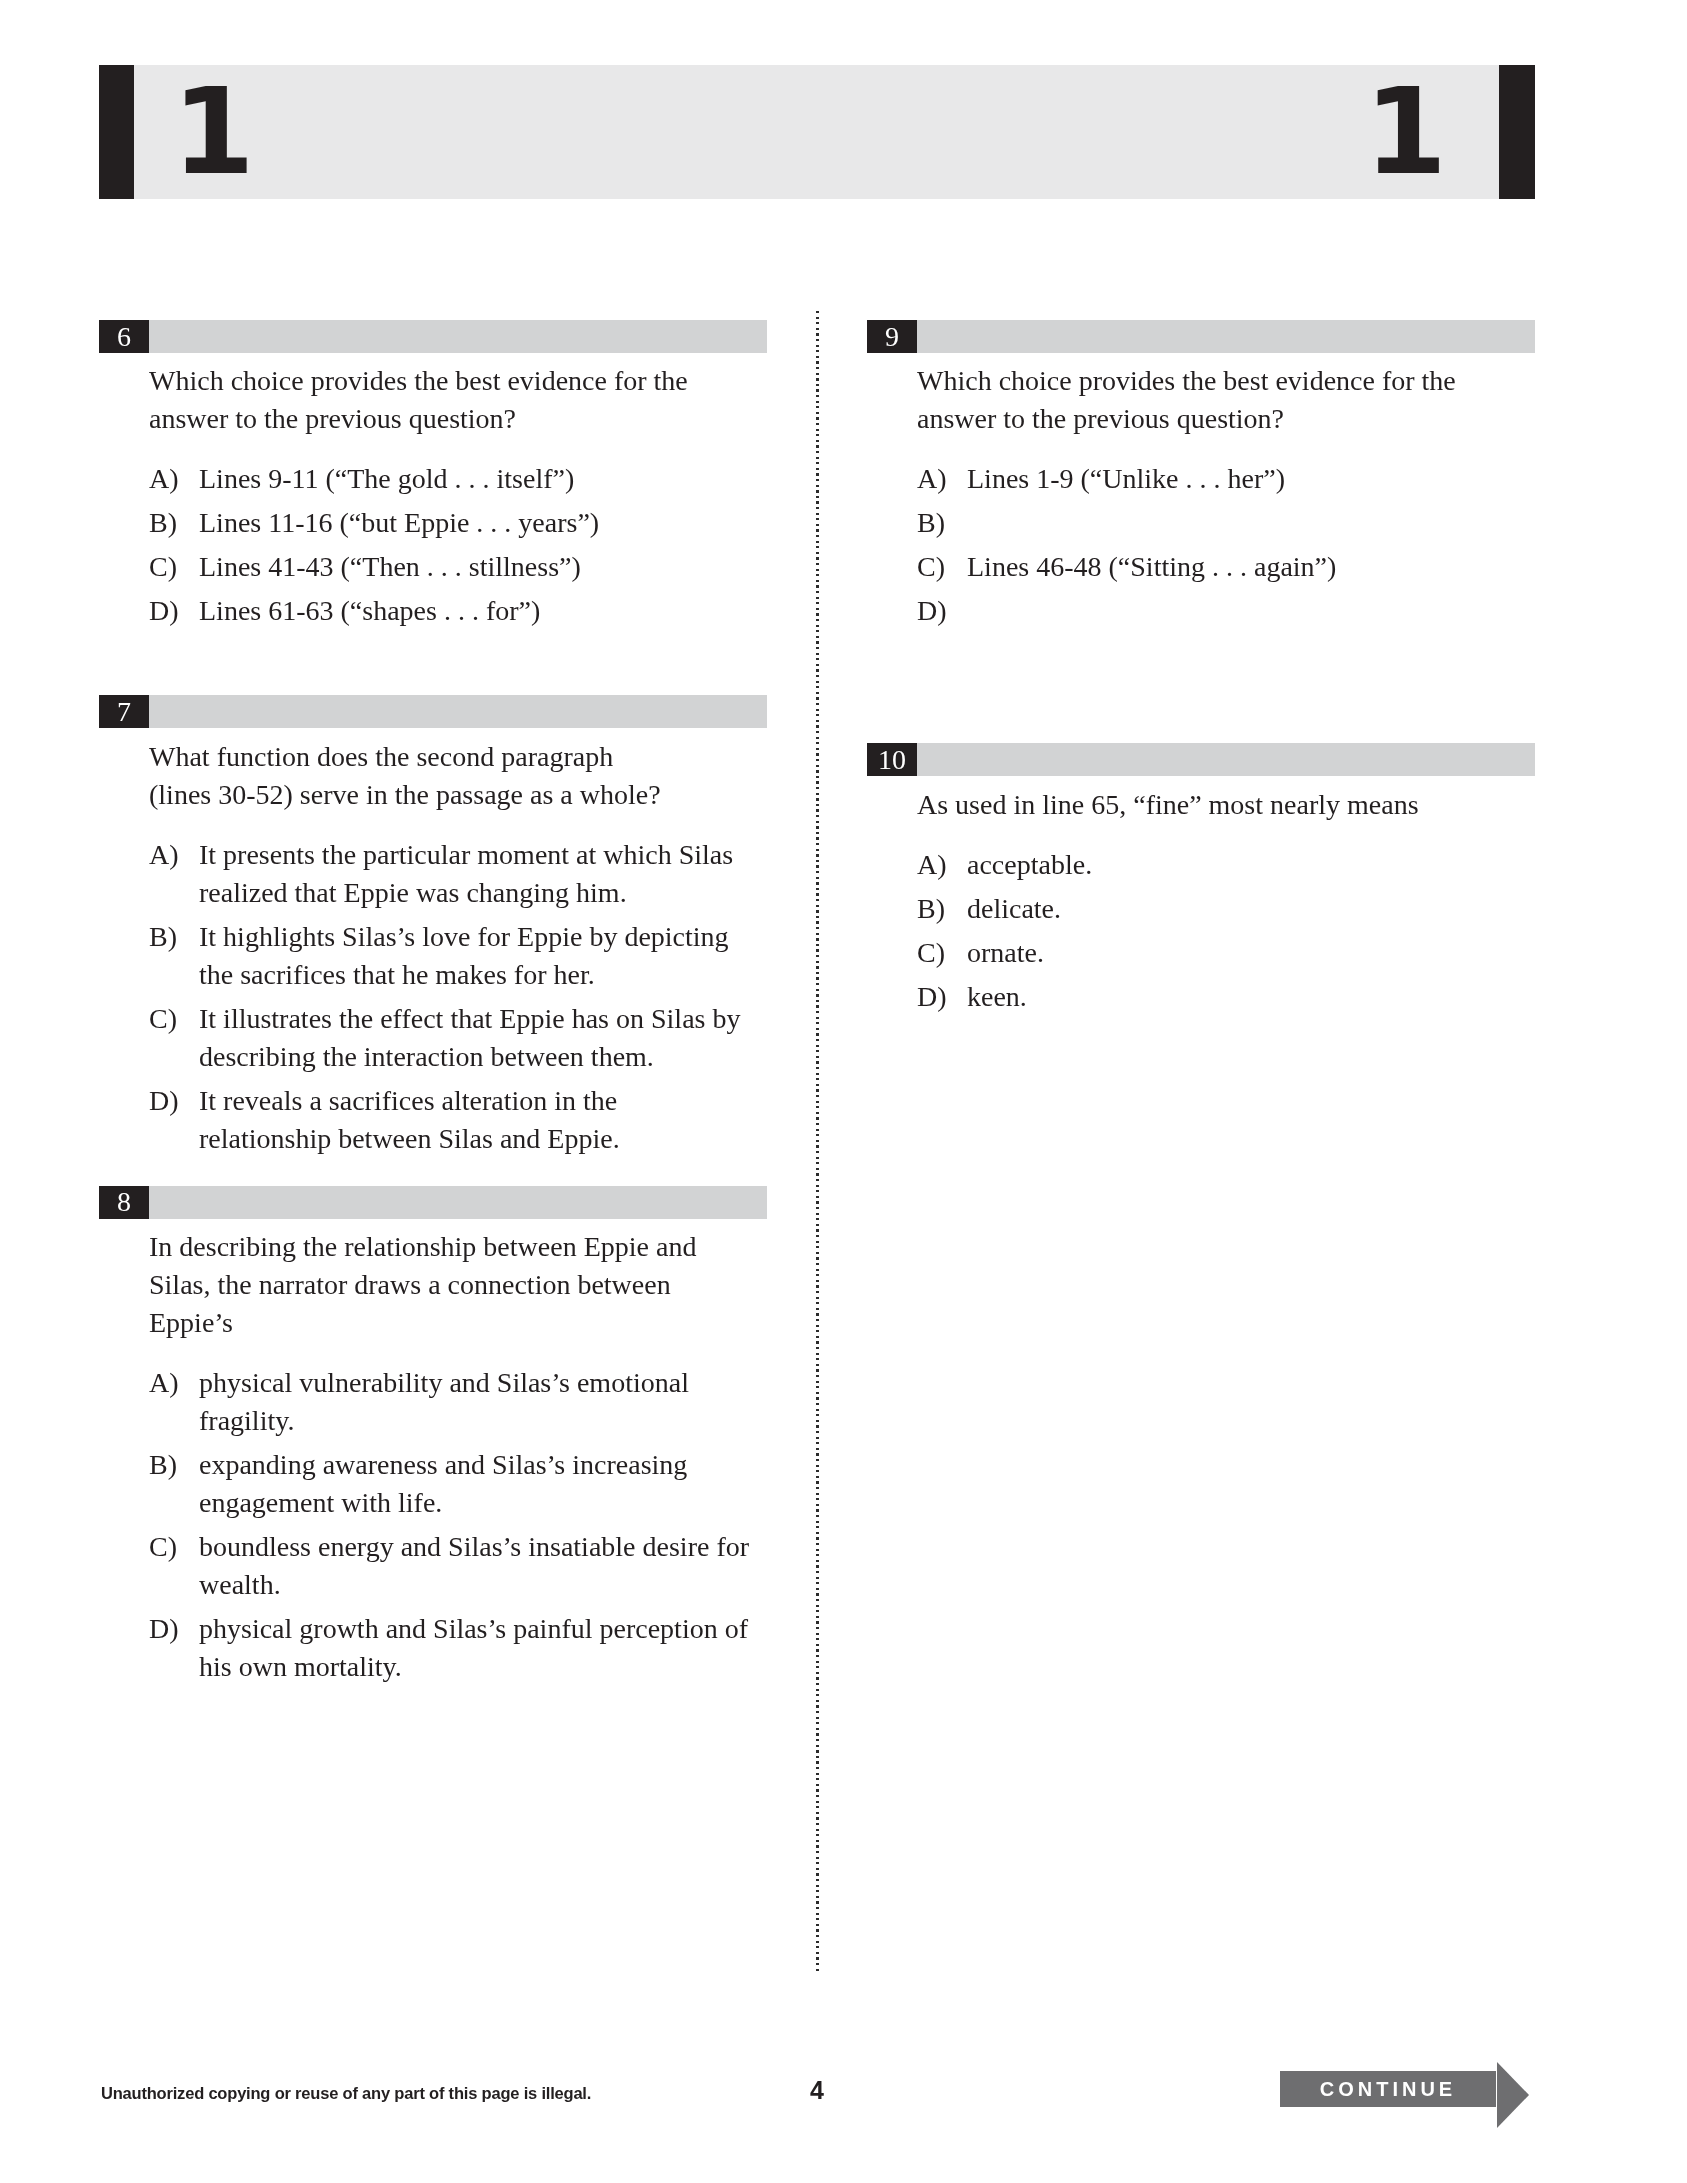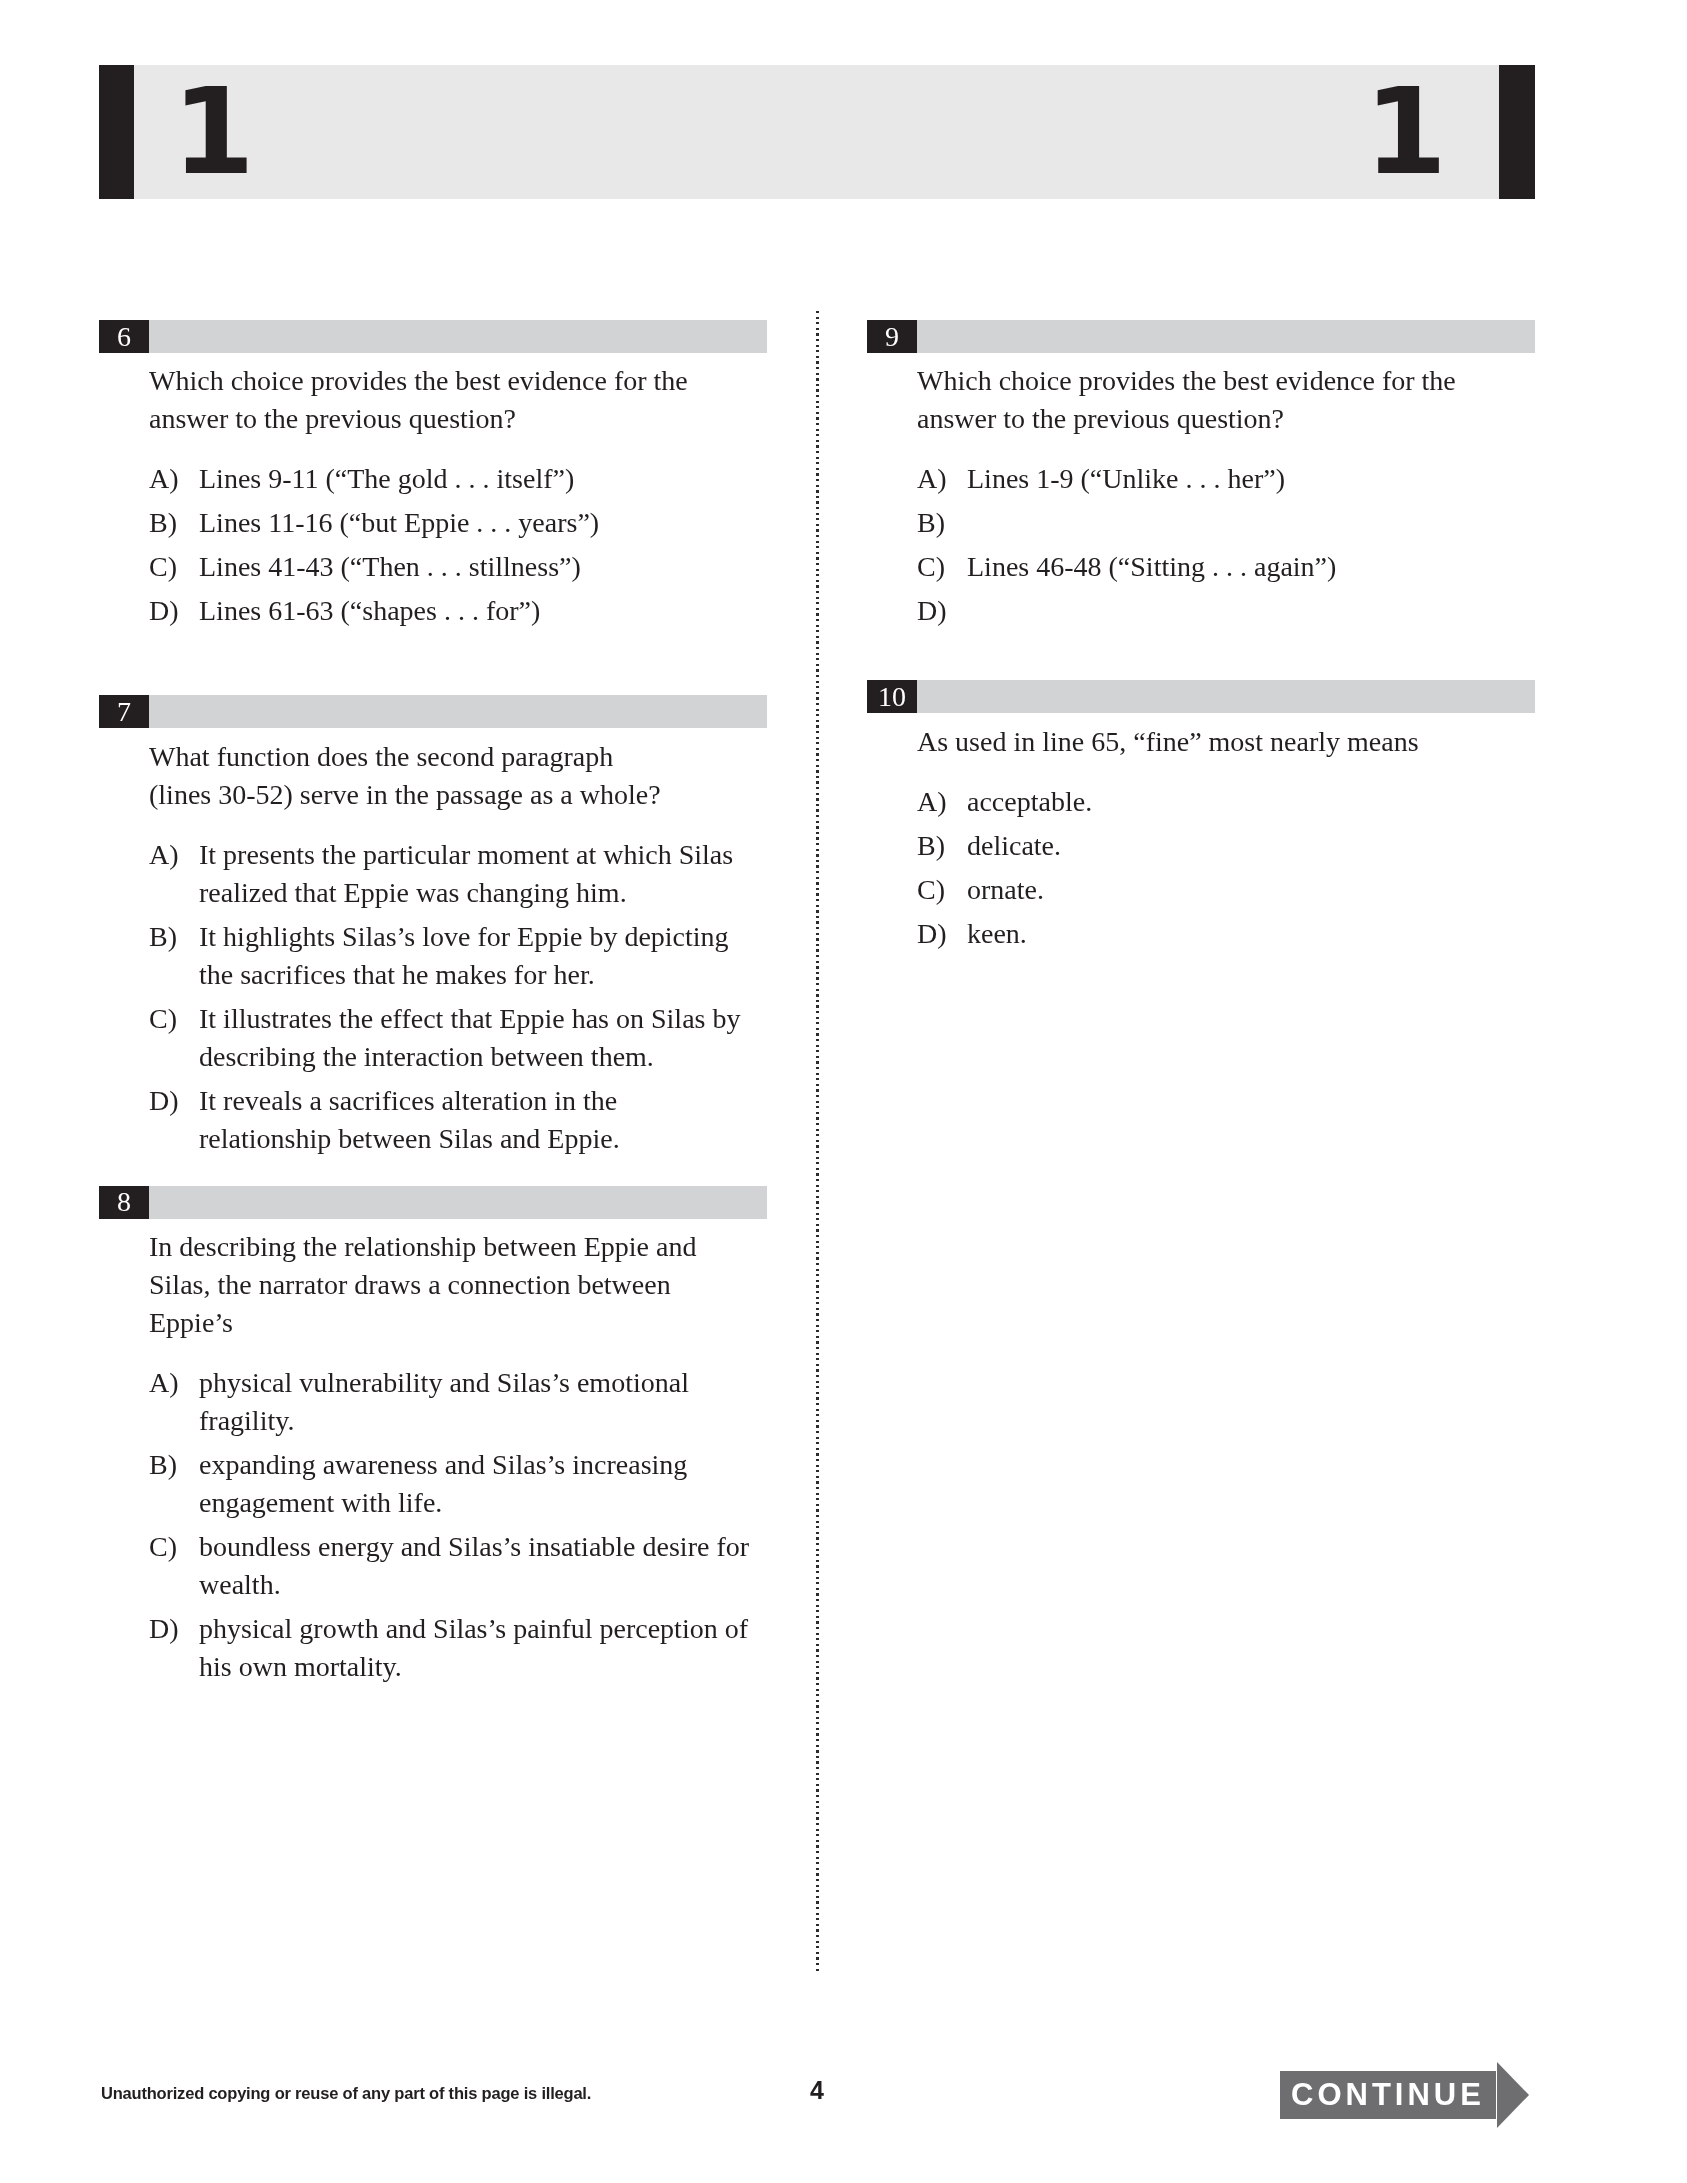"10" .q-gap-112 { margin-top: 50px -> 113px }
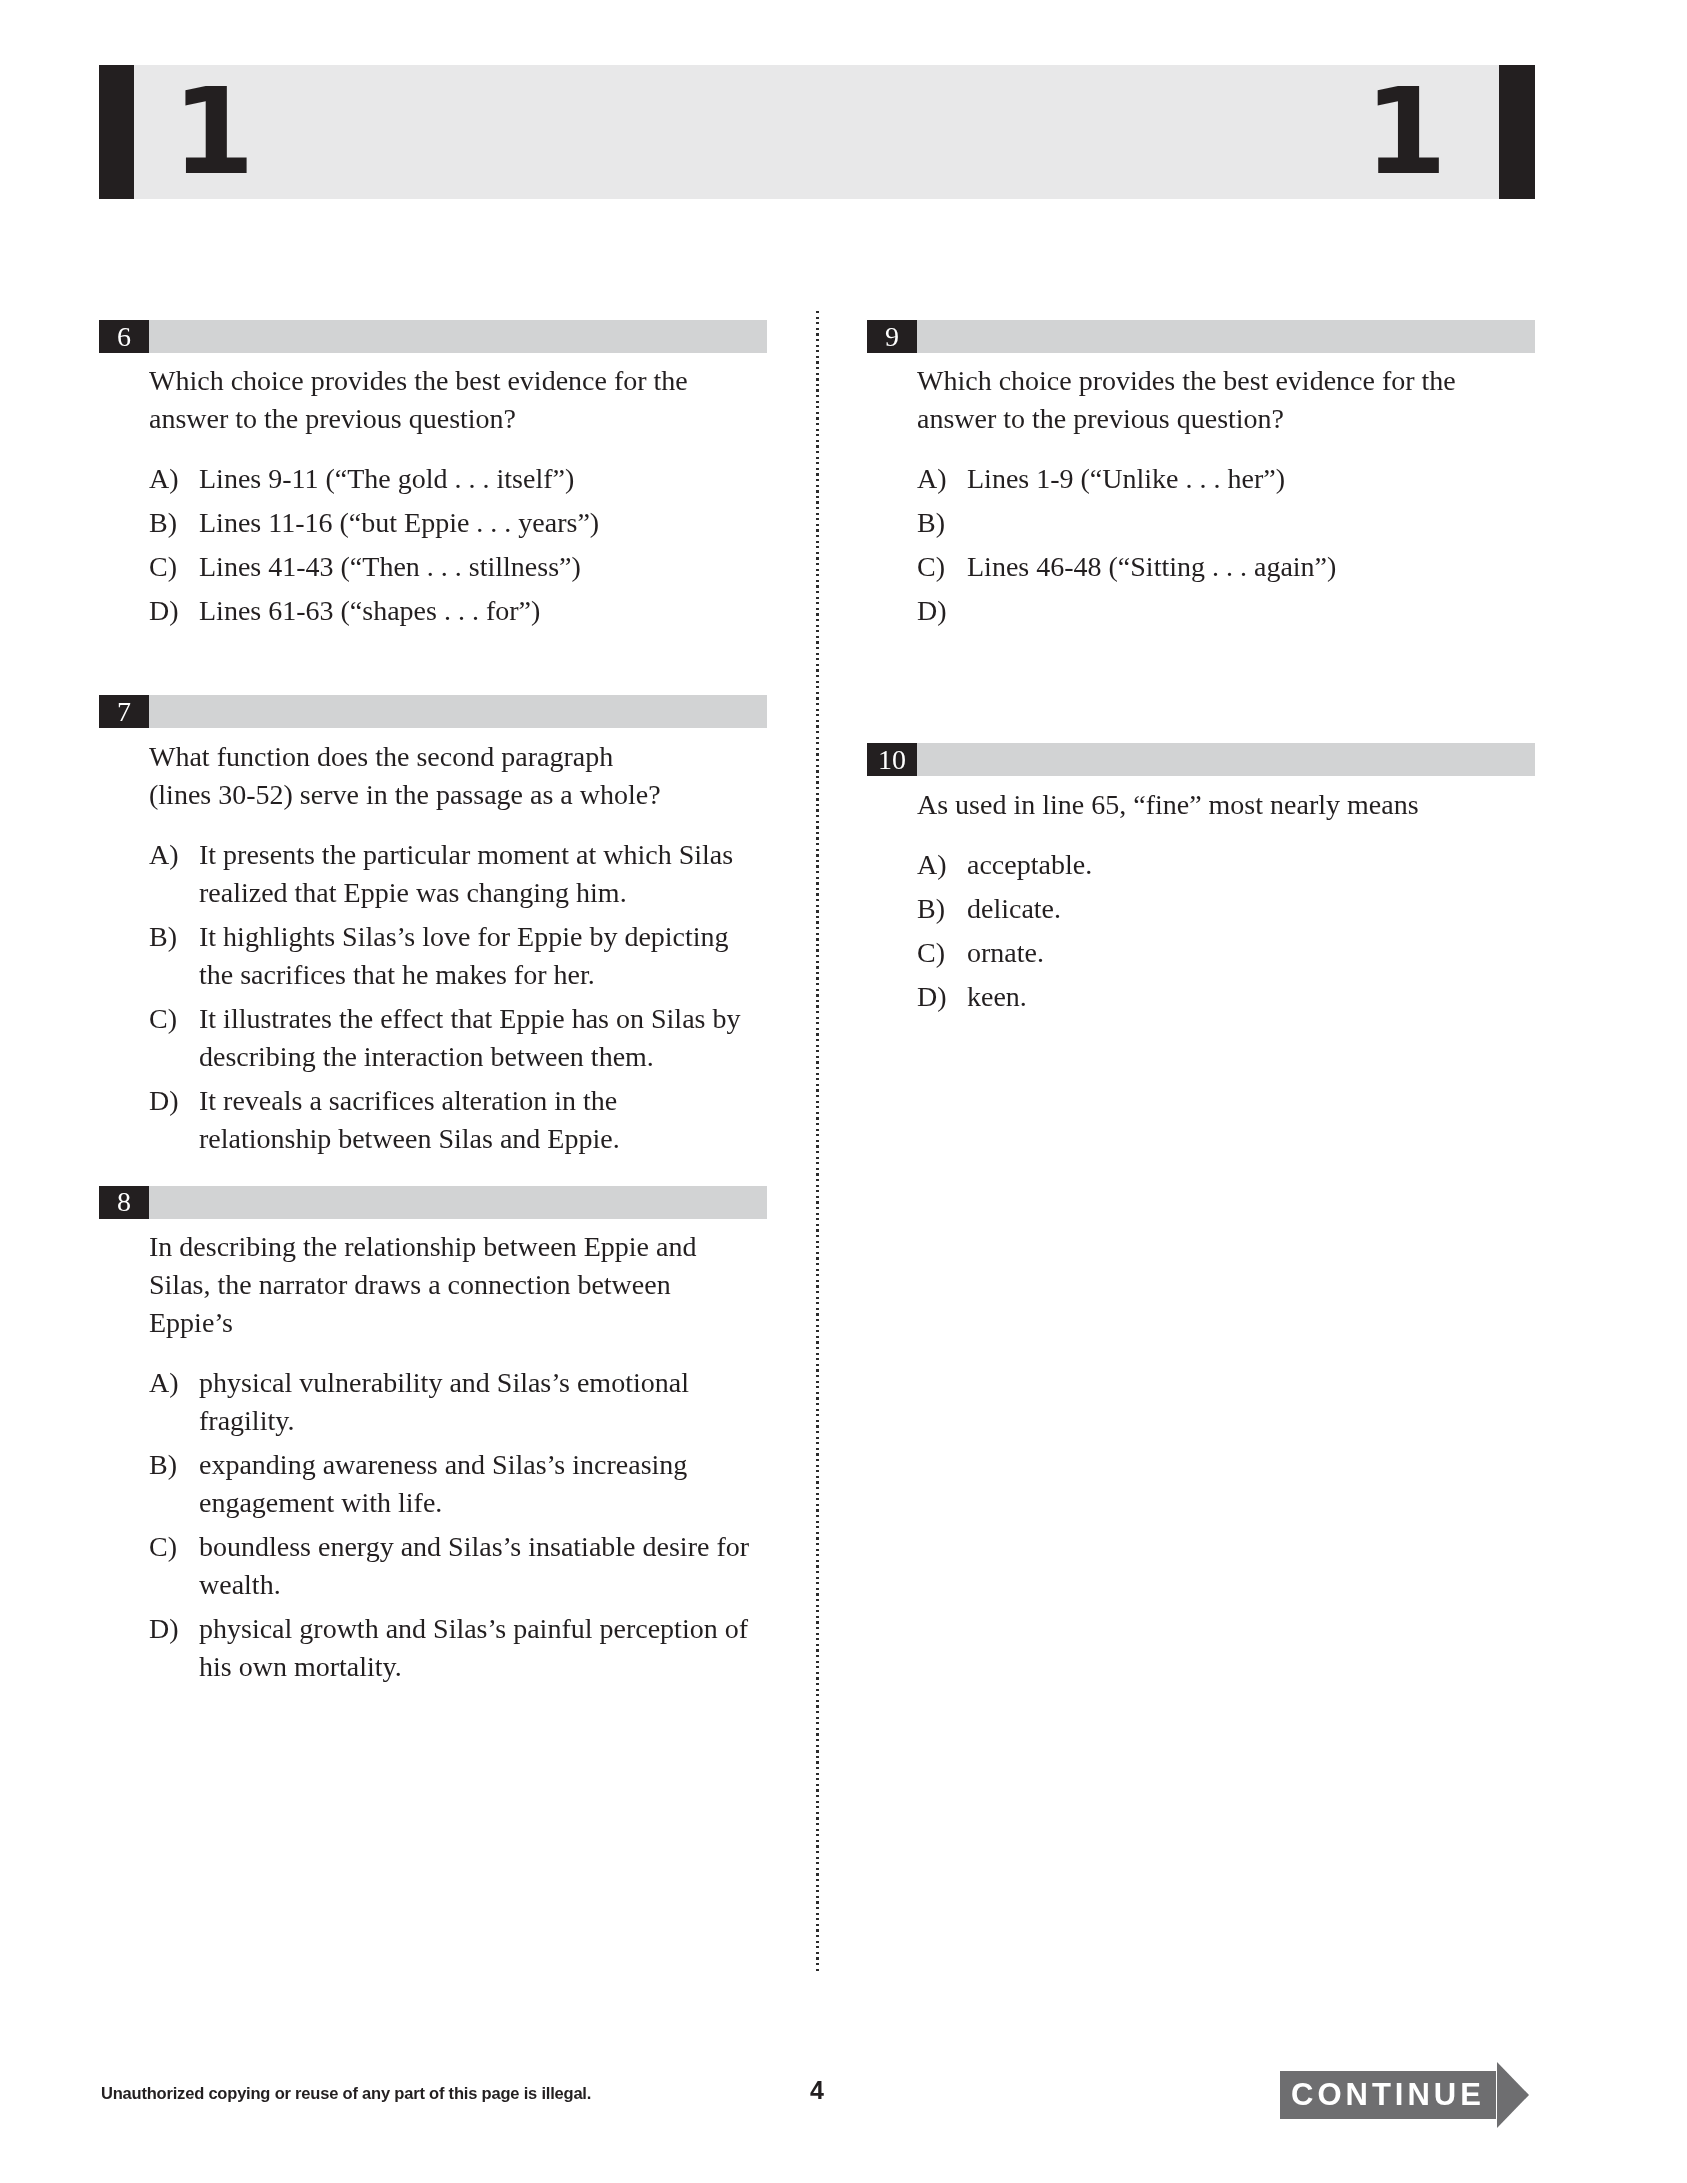"CONTINUE" .continue-btn { font-size: 31px -> 20px; height: 48px -> 36px }
